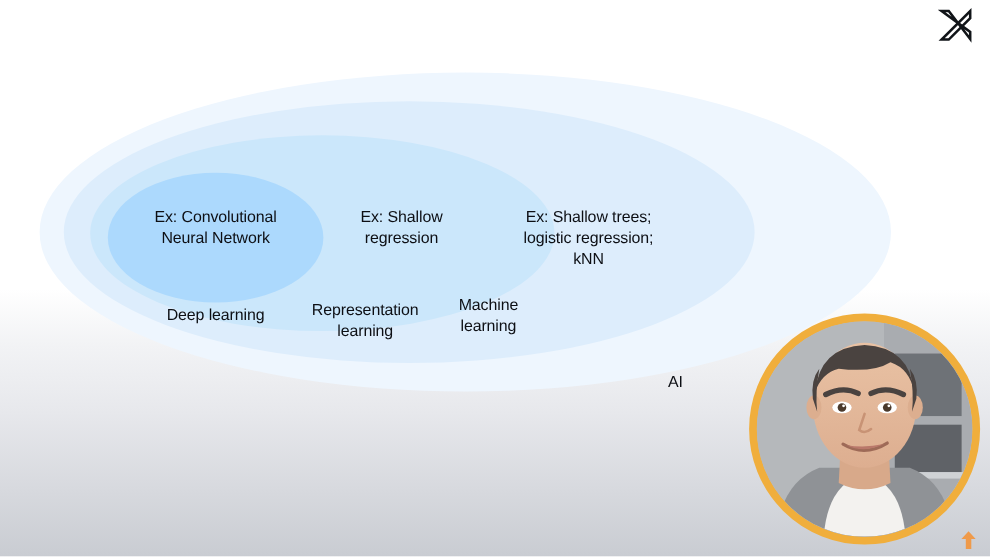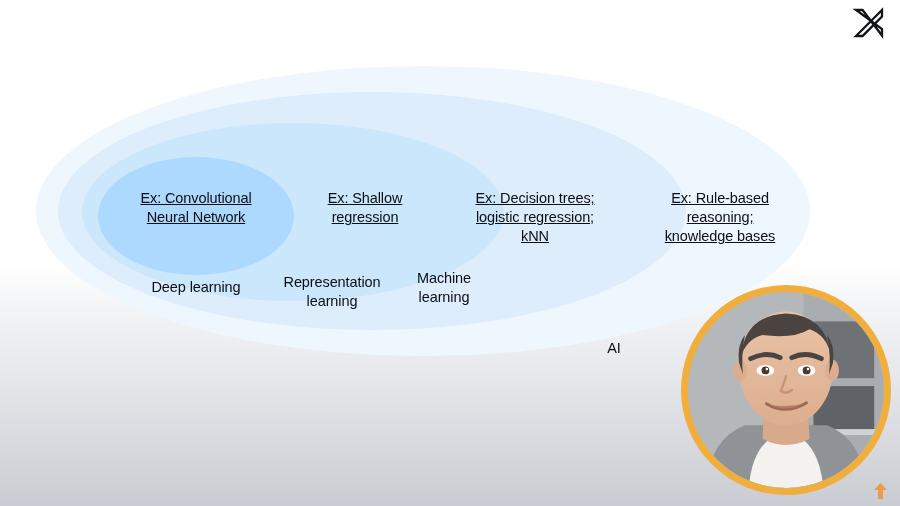"Ex: Convolutional" .example { text-decoration: underline -> none }
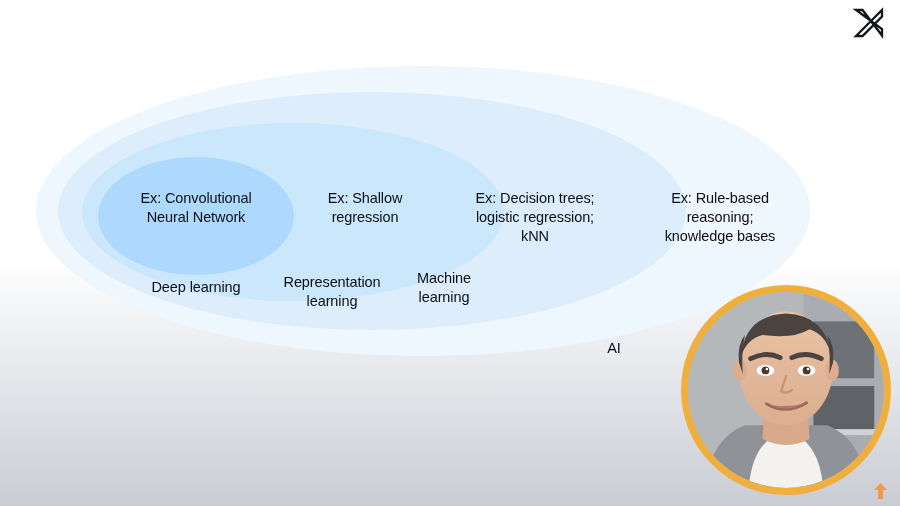"Ex: Decision trees;" div.label { text: Decision -> Shallow }
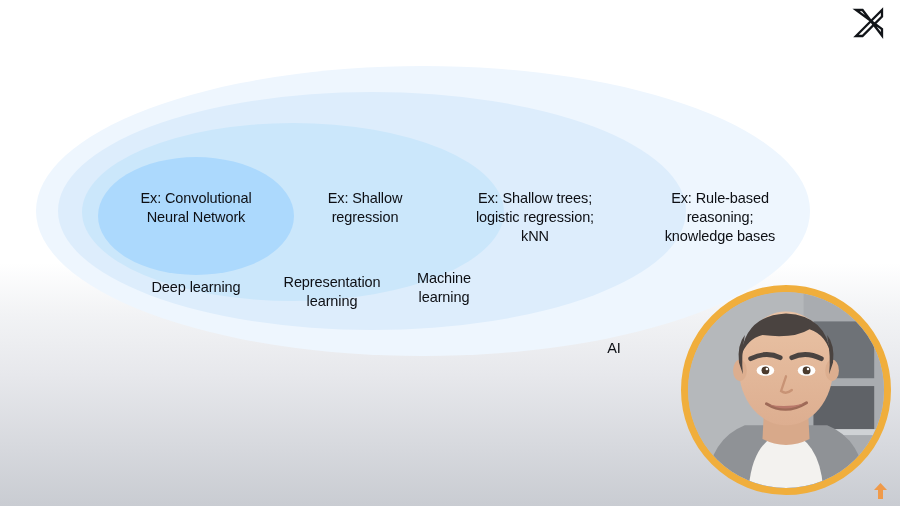"Ex: Rule-based" div.label { html: <div>Ex: Rule-based reasoning; knowledge bases</div> -> none }
